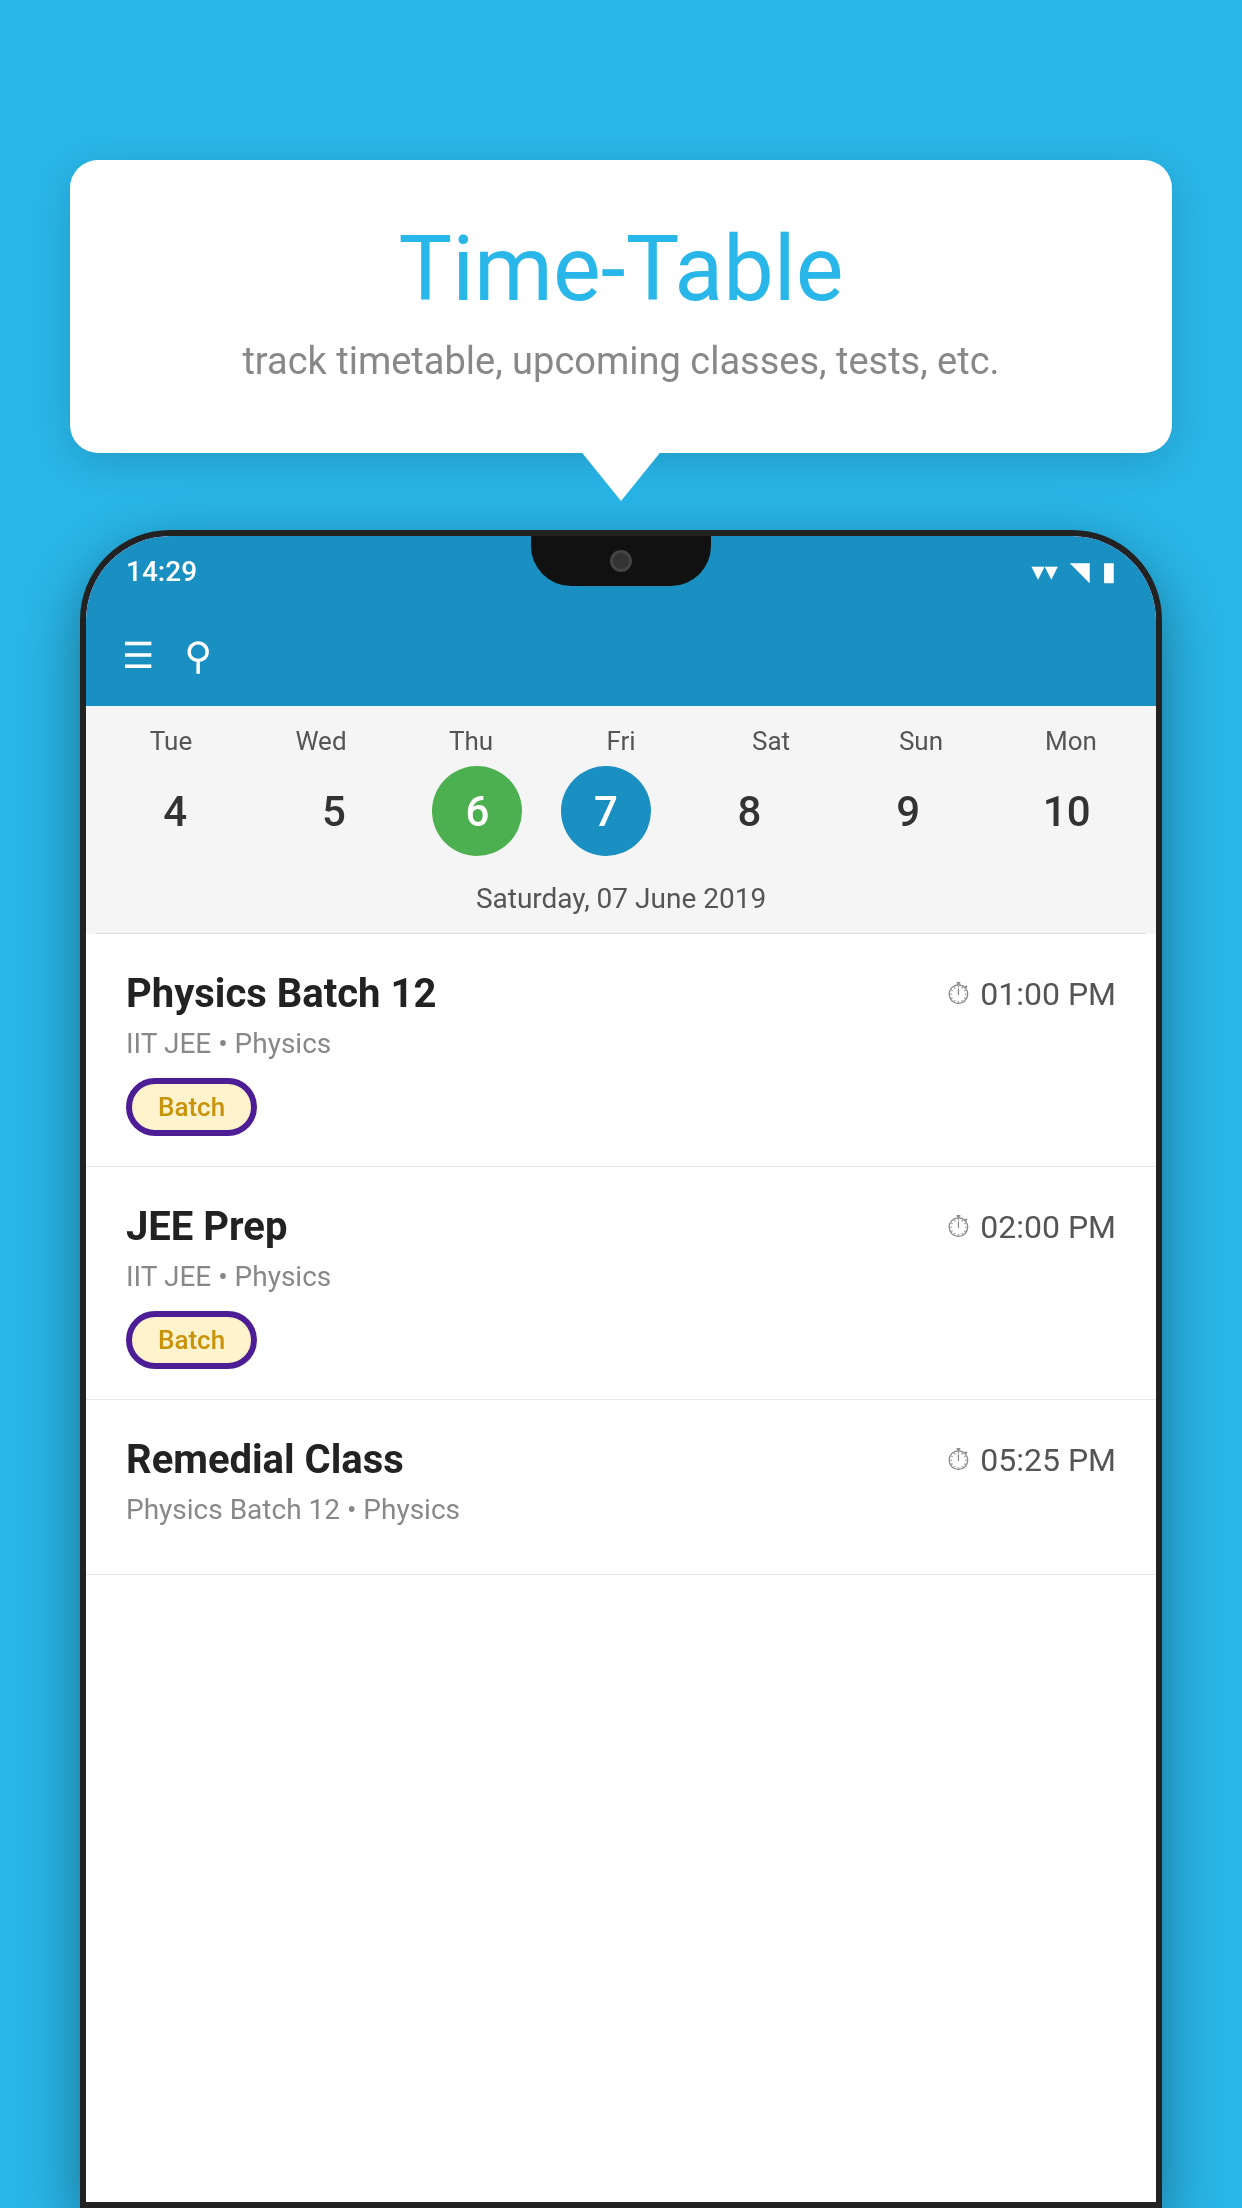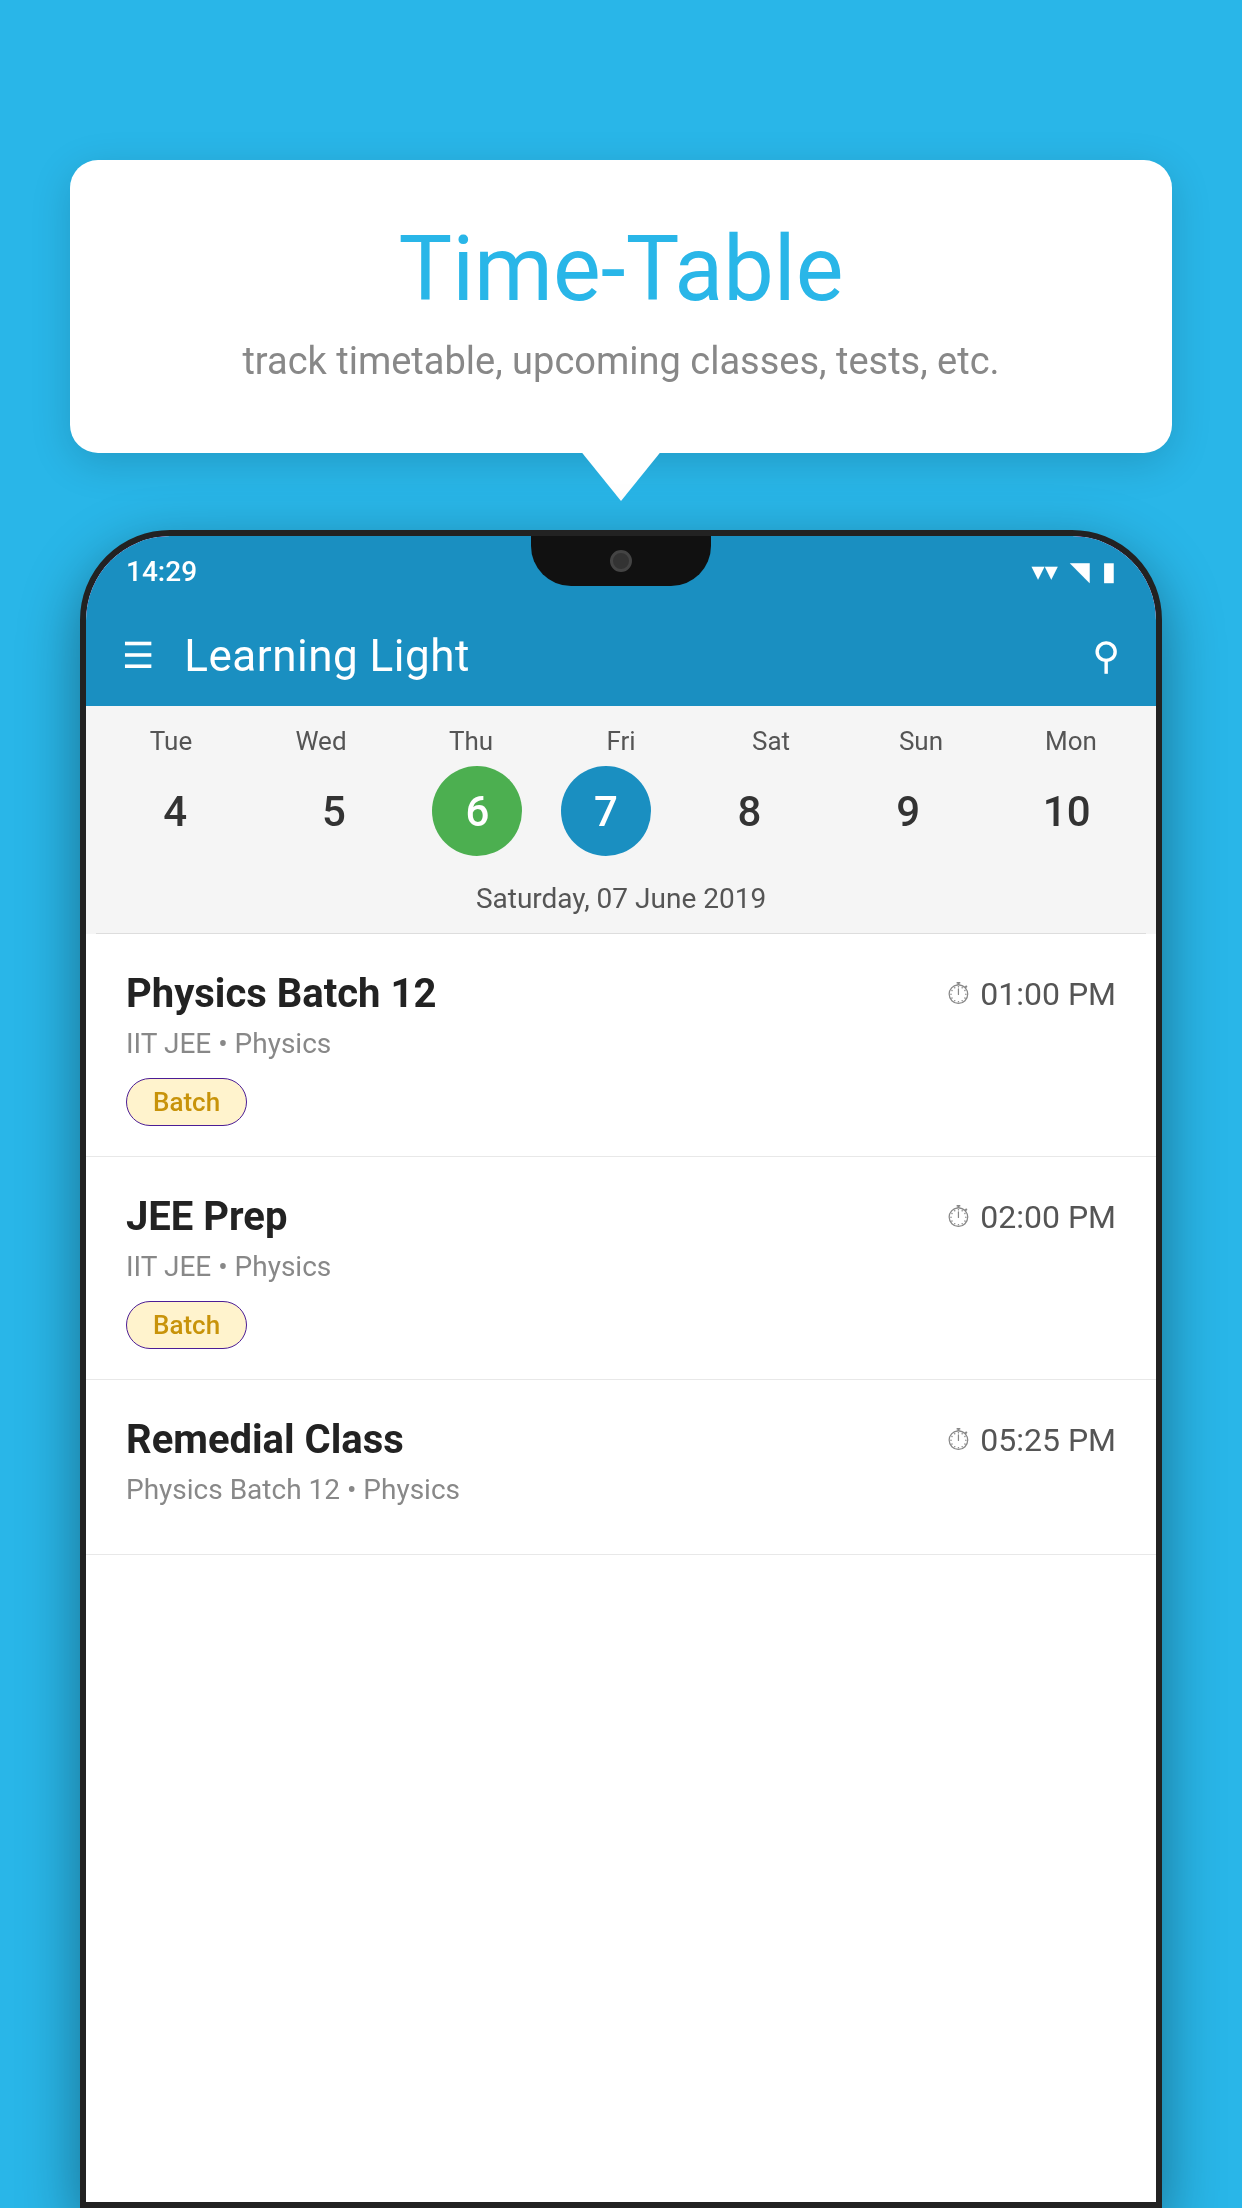"Learning Light" span.app-title { html: <span>Learning Light</span> -> none }
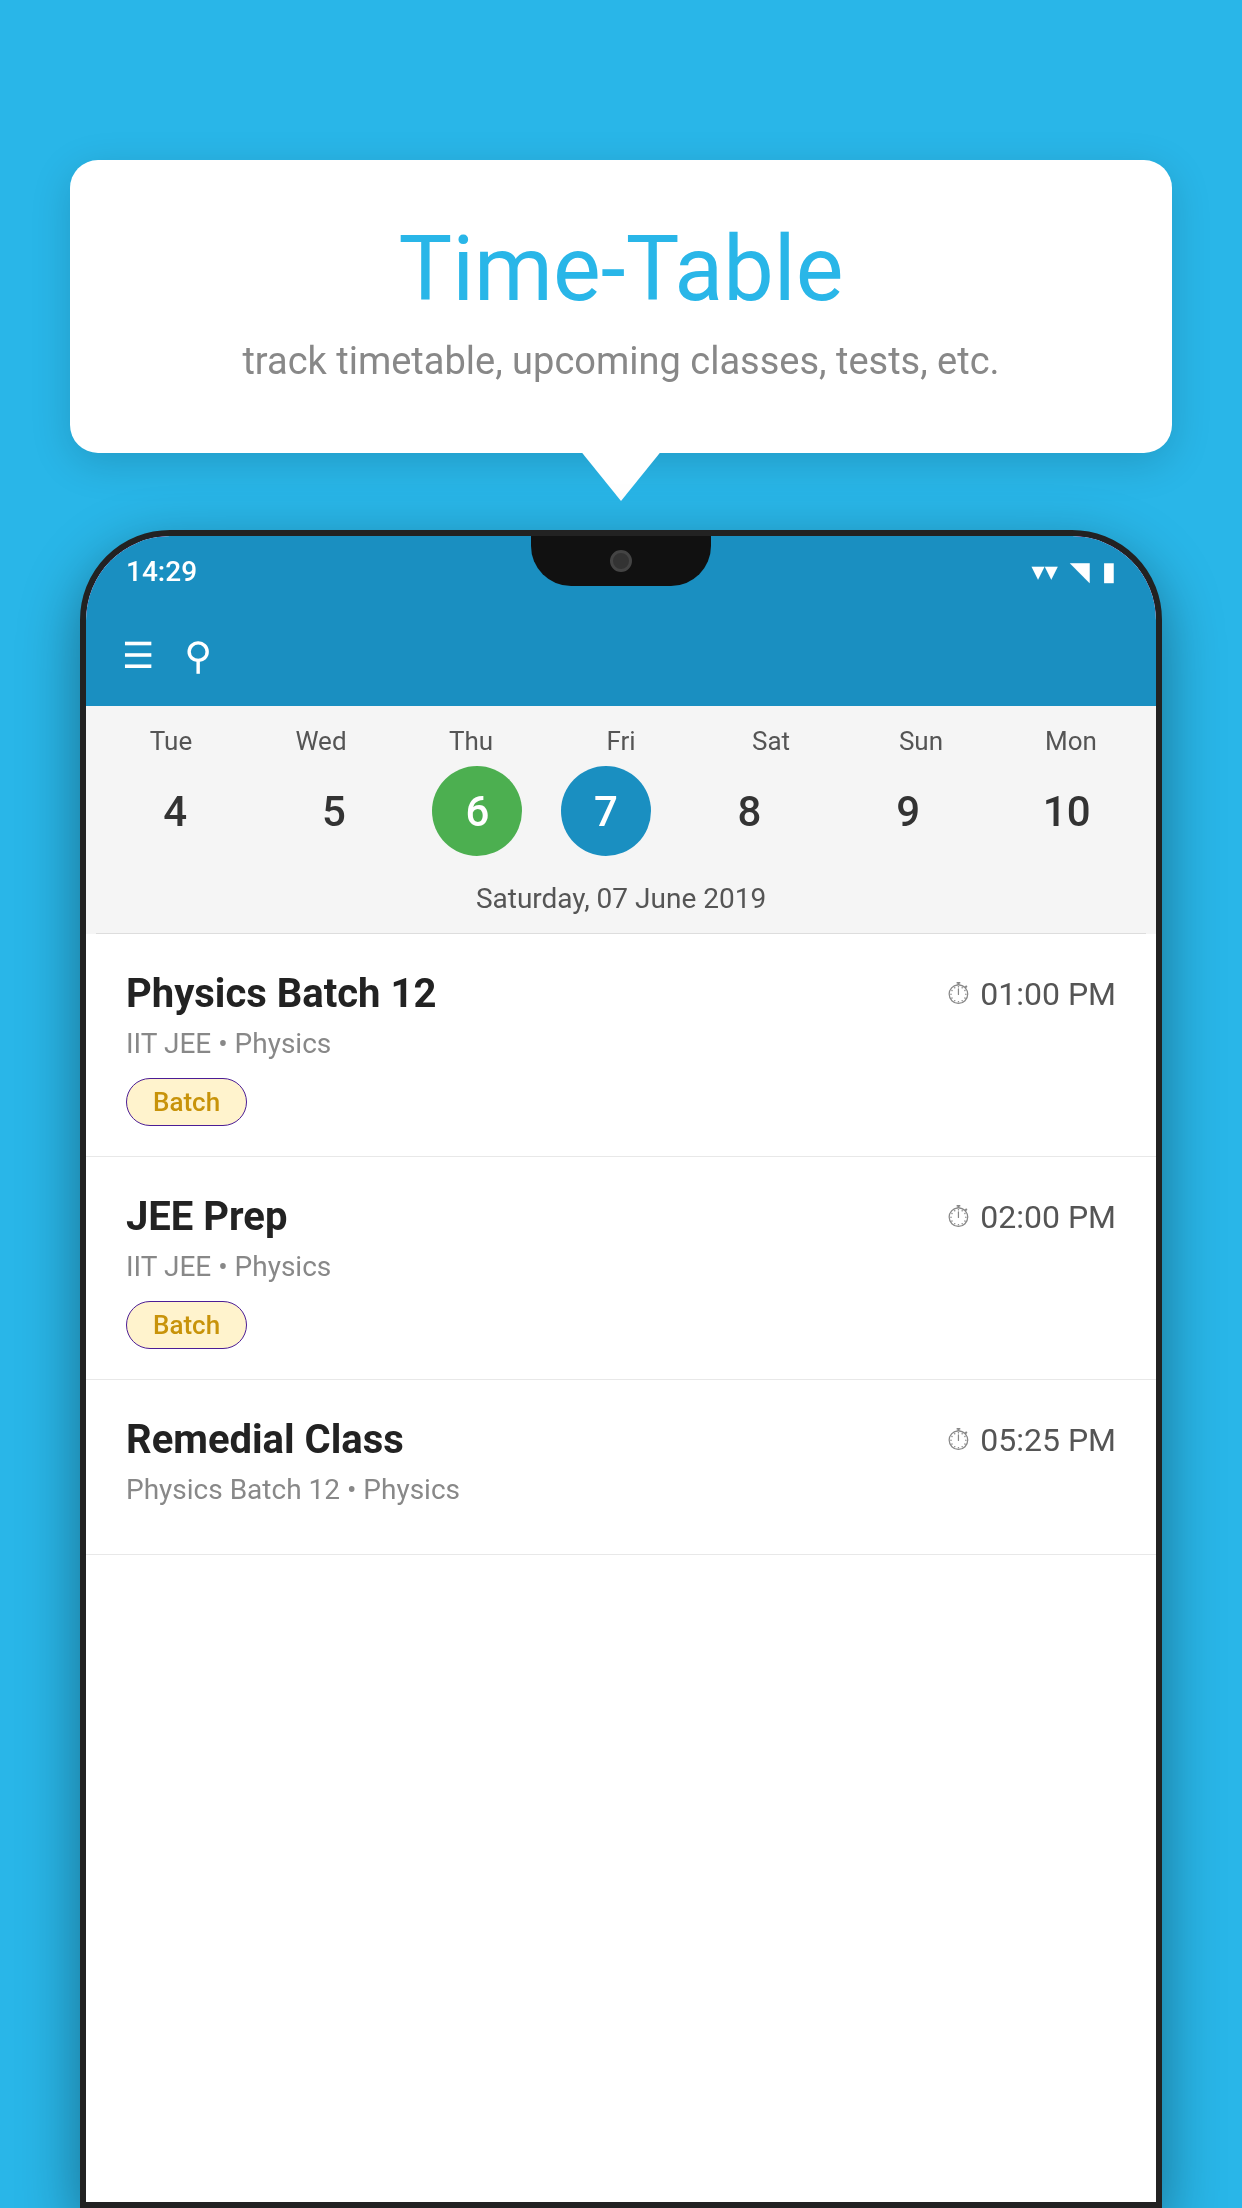"Batch" .batch-badge { border: 1px solid #4c1d95 -> 6px solid #4c1d95 }
